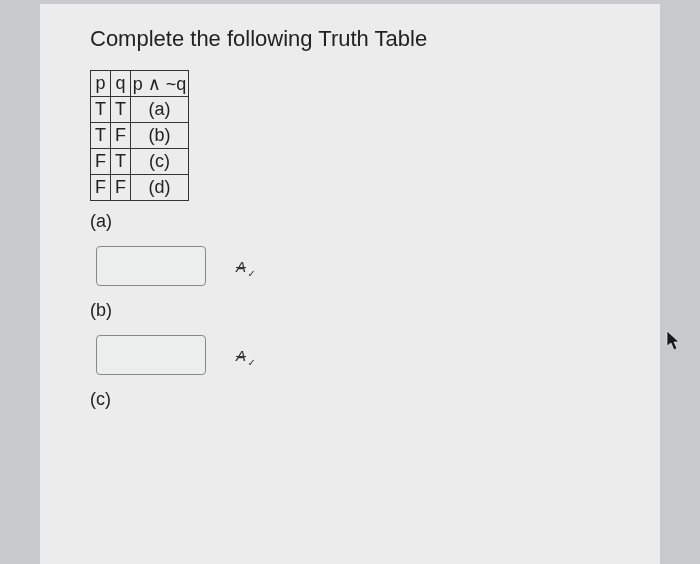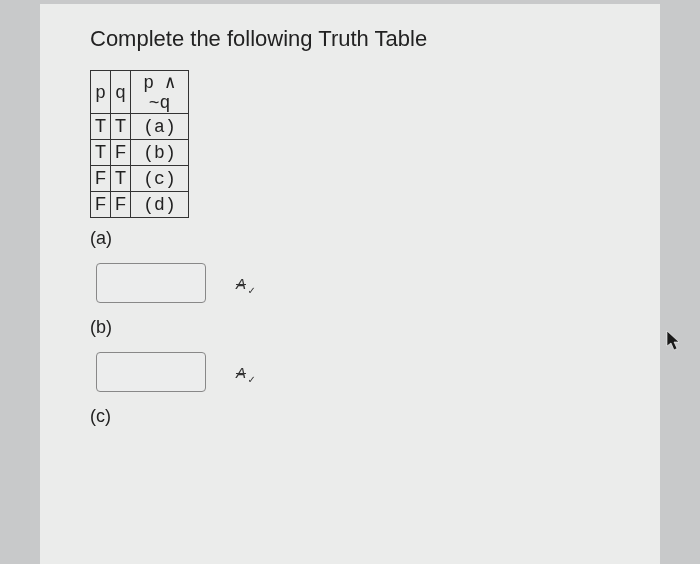"p ∧ ~q" .col-expr { font-family: Liberation Mono, monospace -> none }
